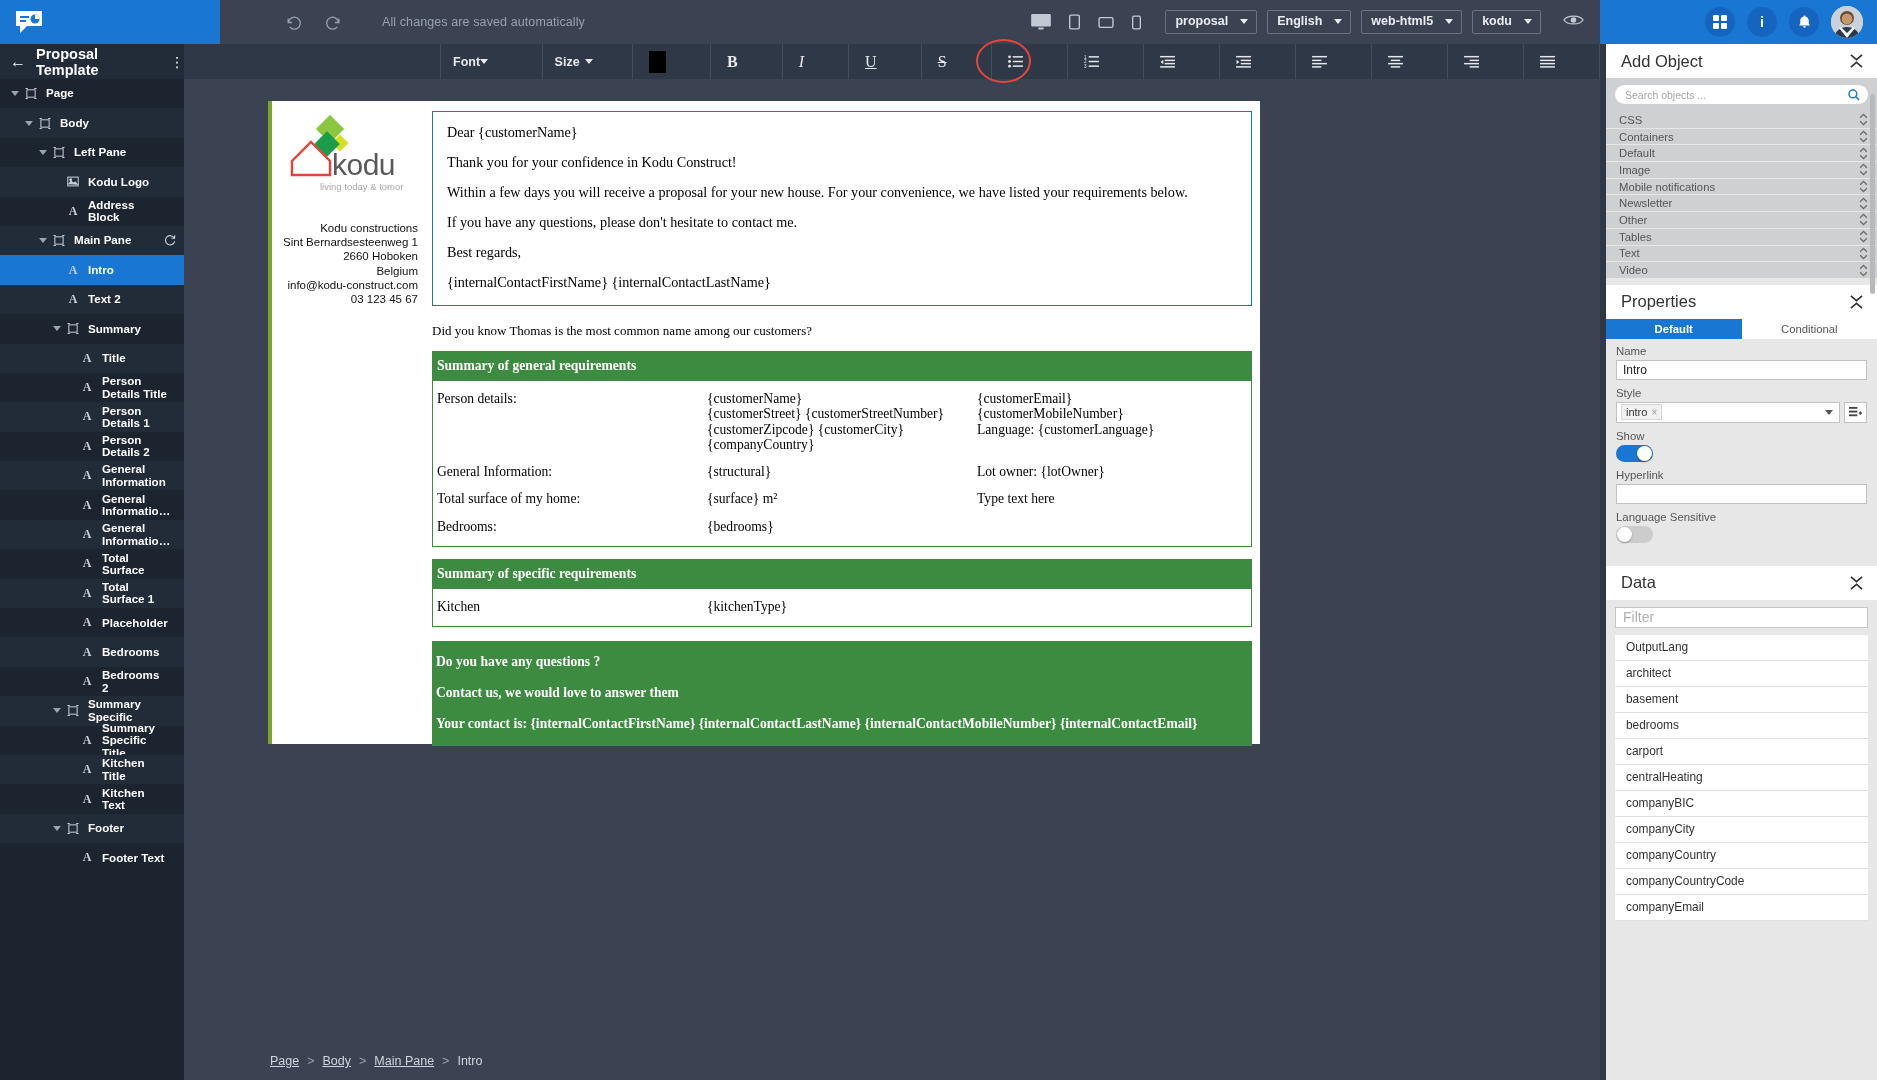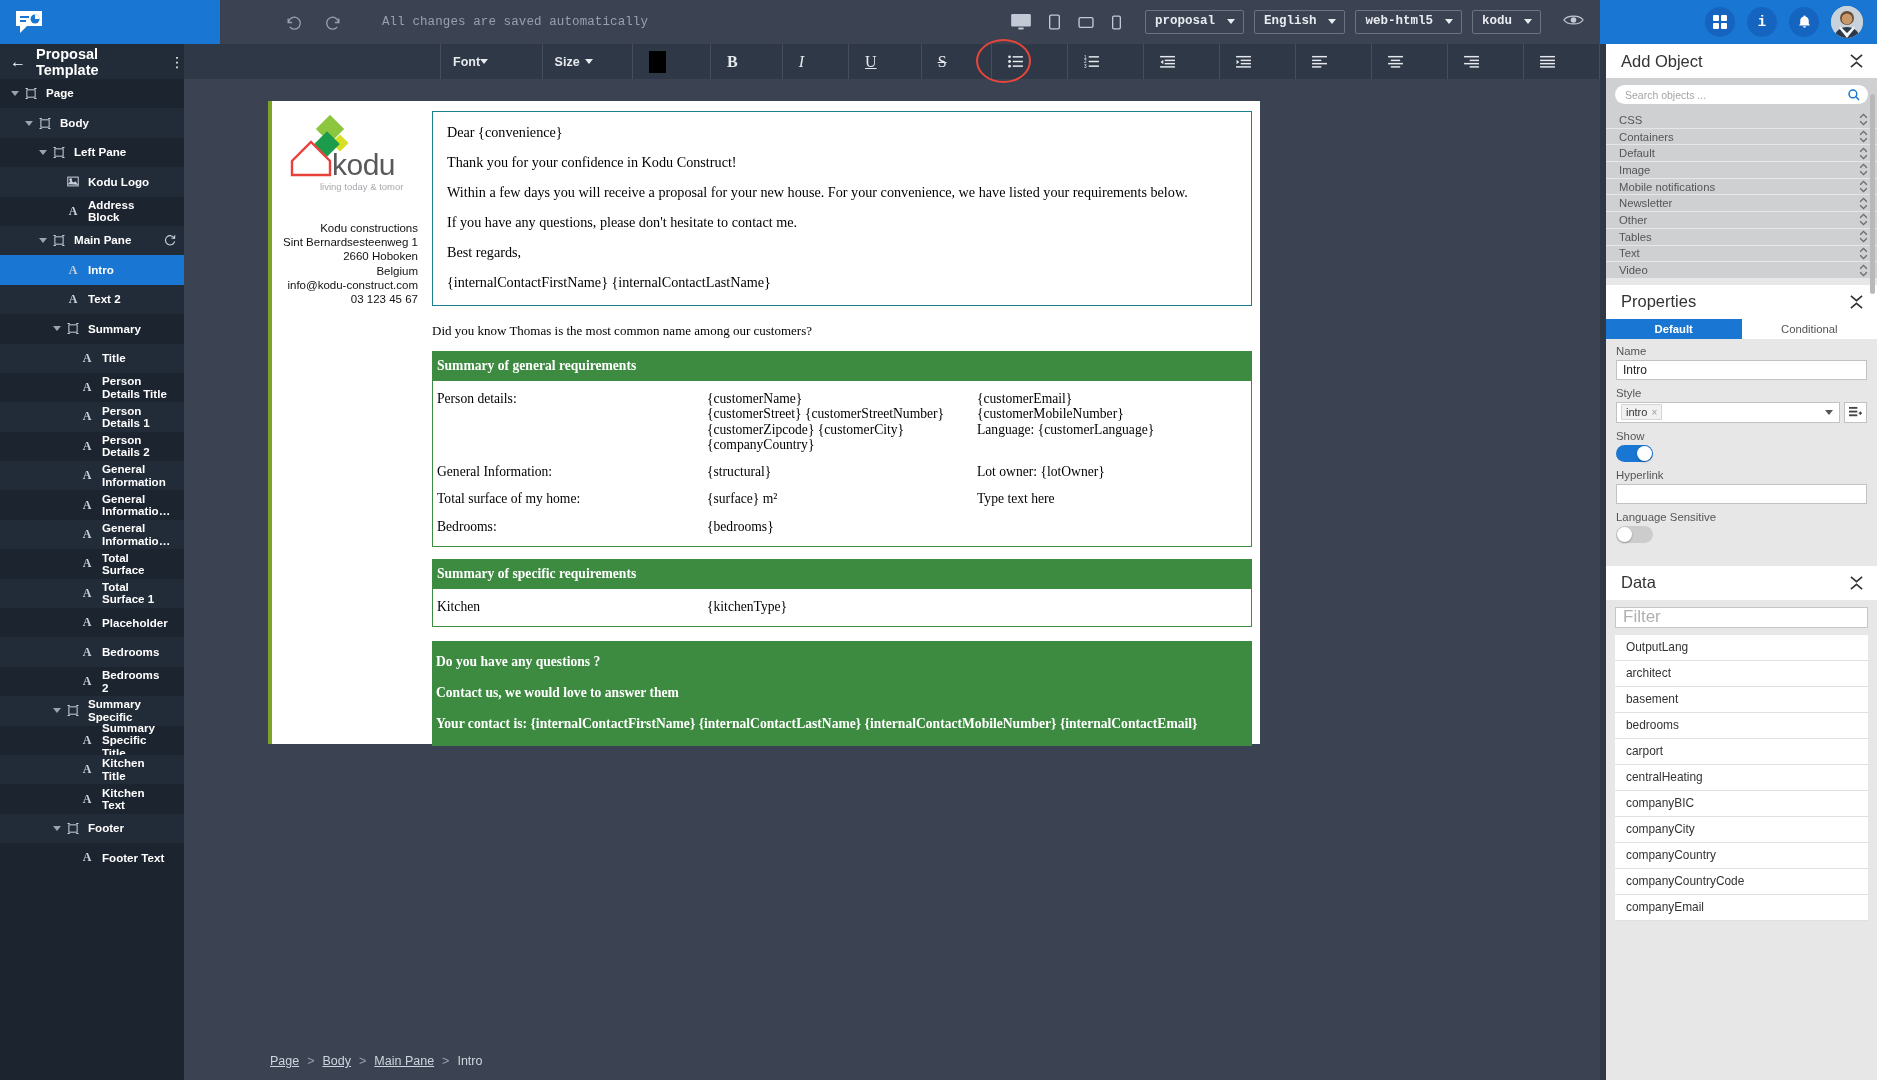"All changes are saved automatically" .topbar { font-family: Liberation Mono, monospace -> none }
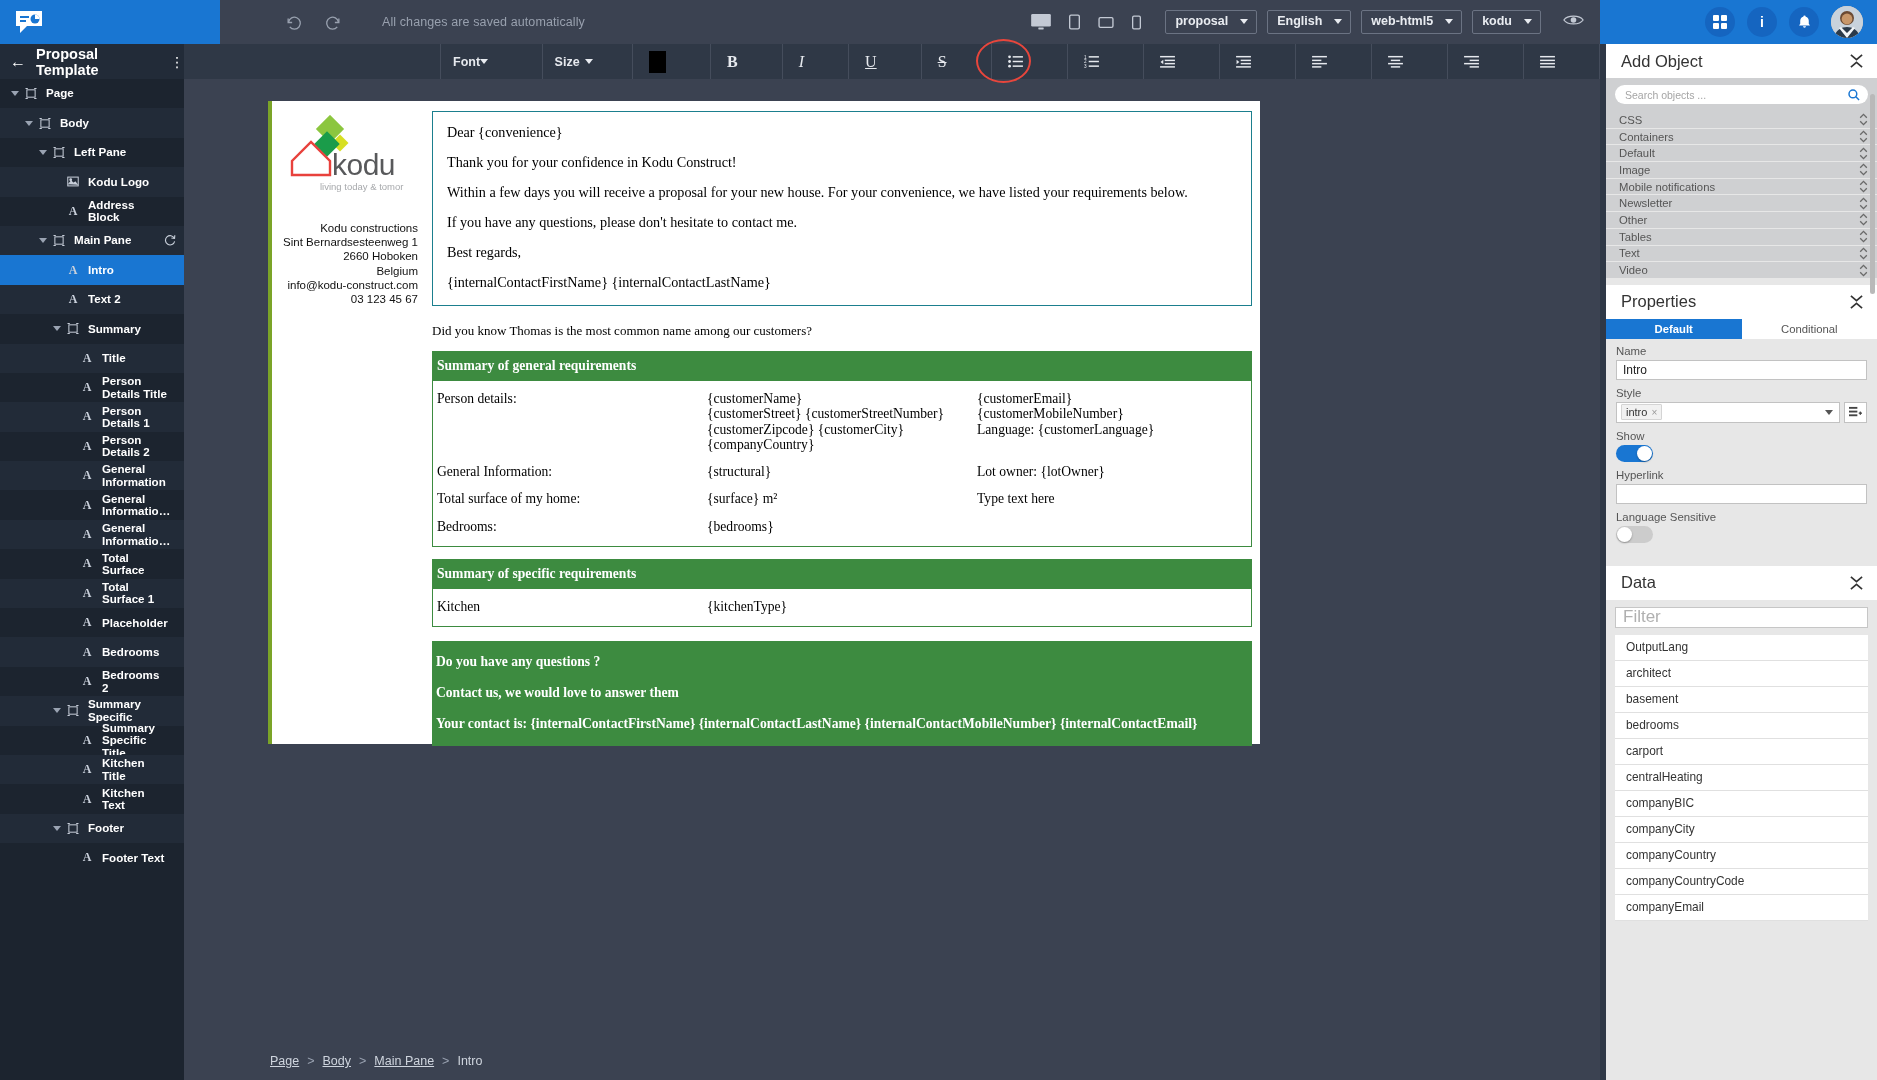"Dear {convenience}" p { text: convenience -> customerName }
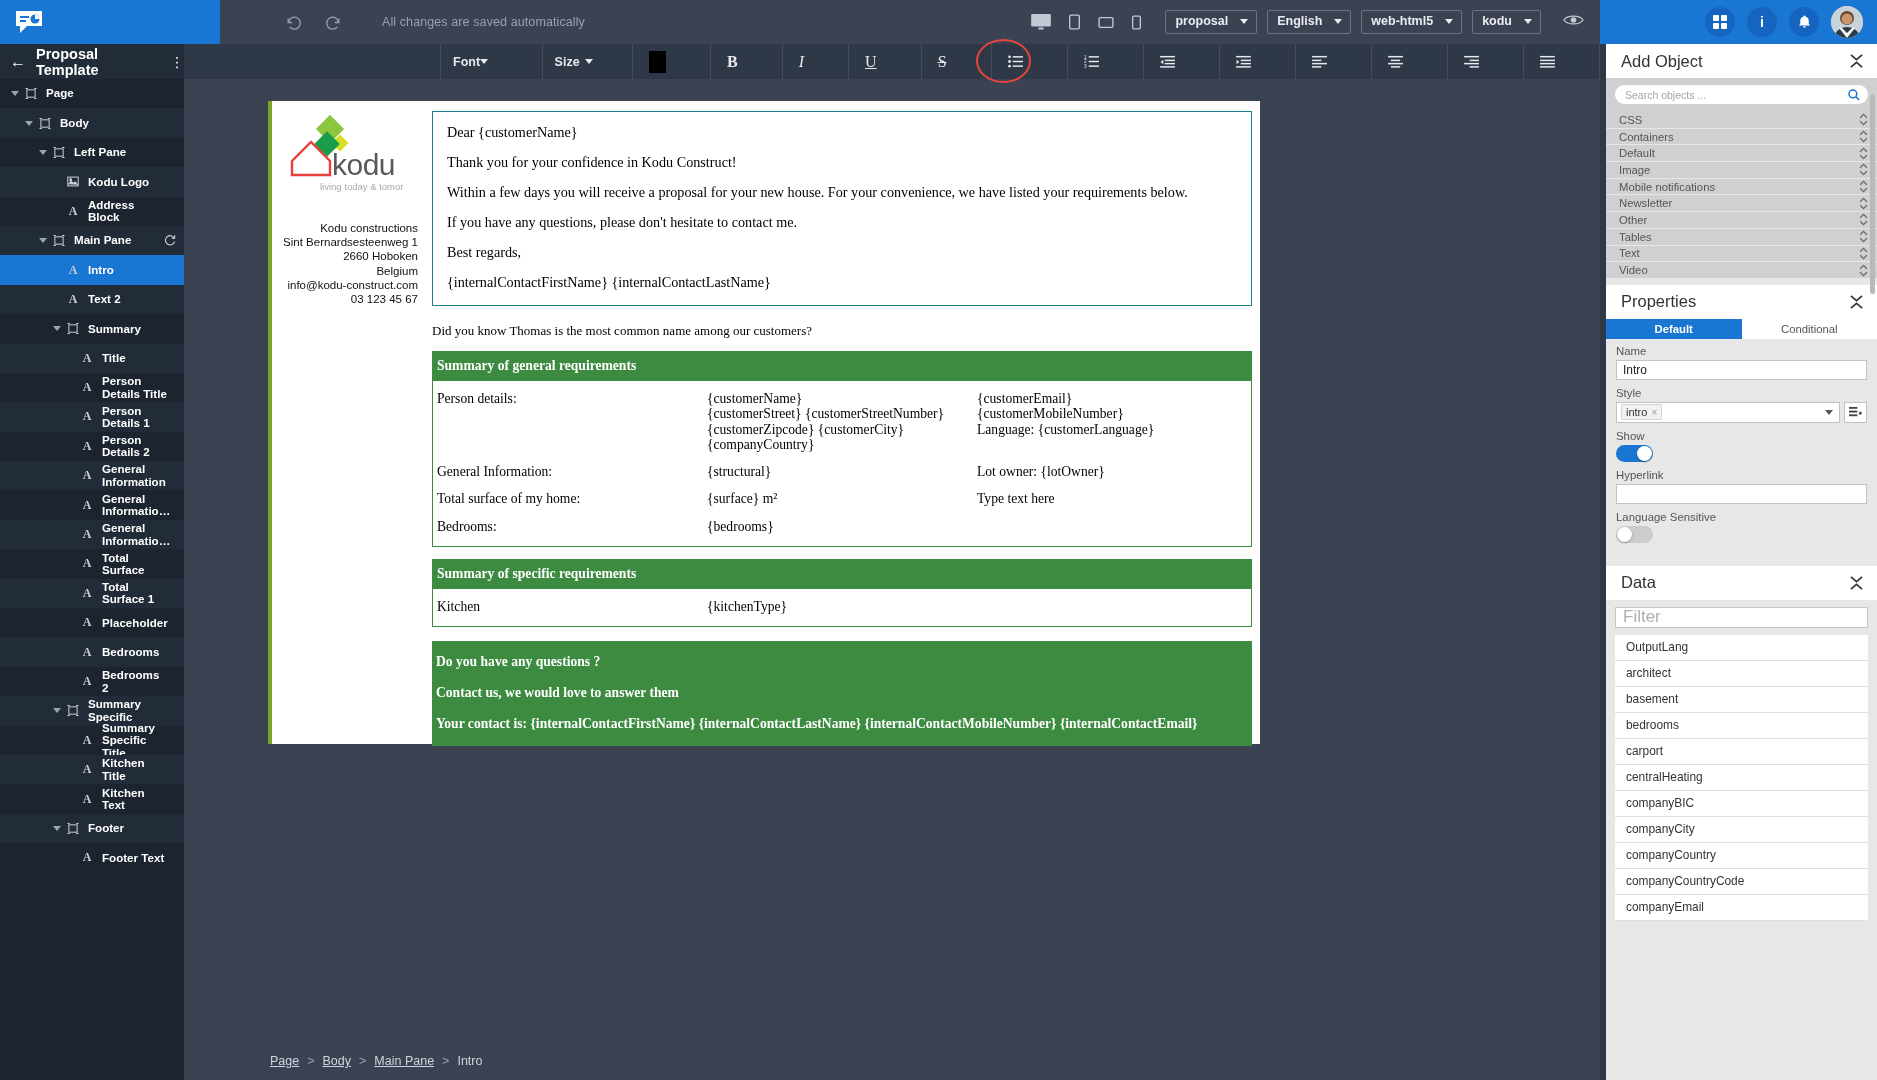"Filter" .filter-box input { font-size: 17px -> 14px }
